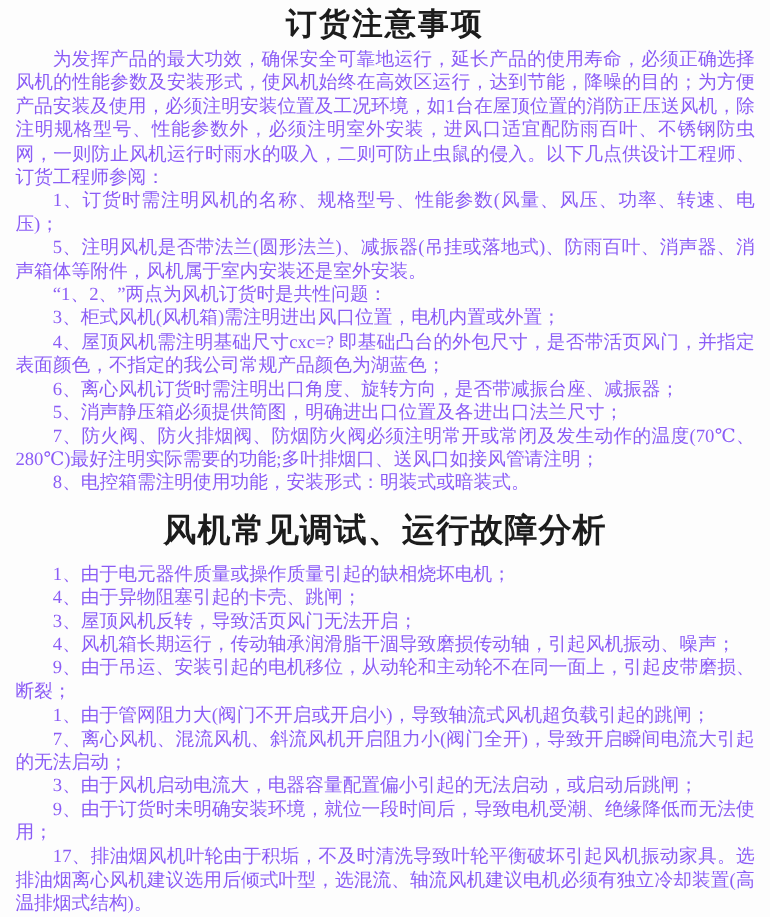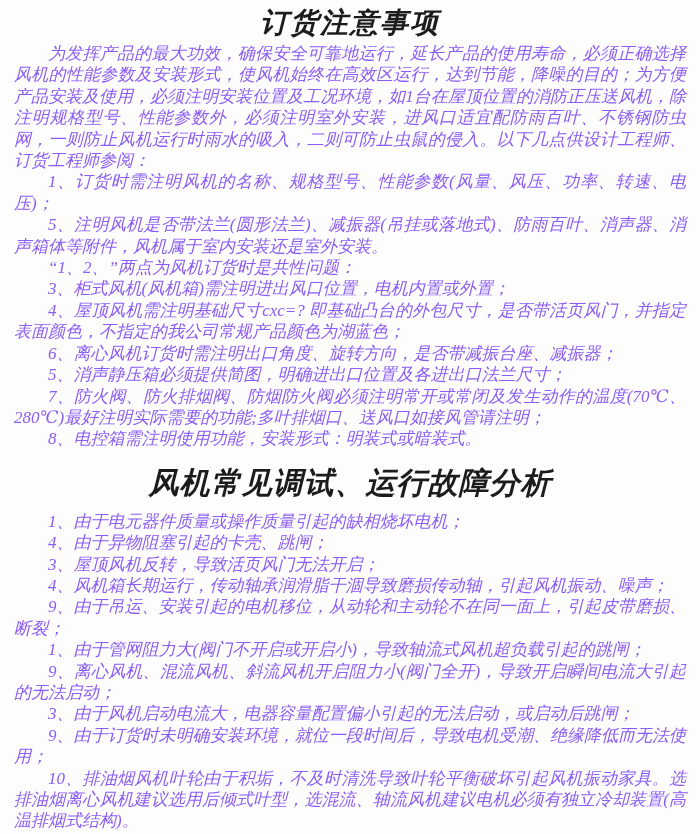"订货注意事项" .page { font-style: italic -> none }
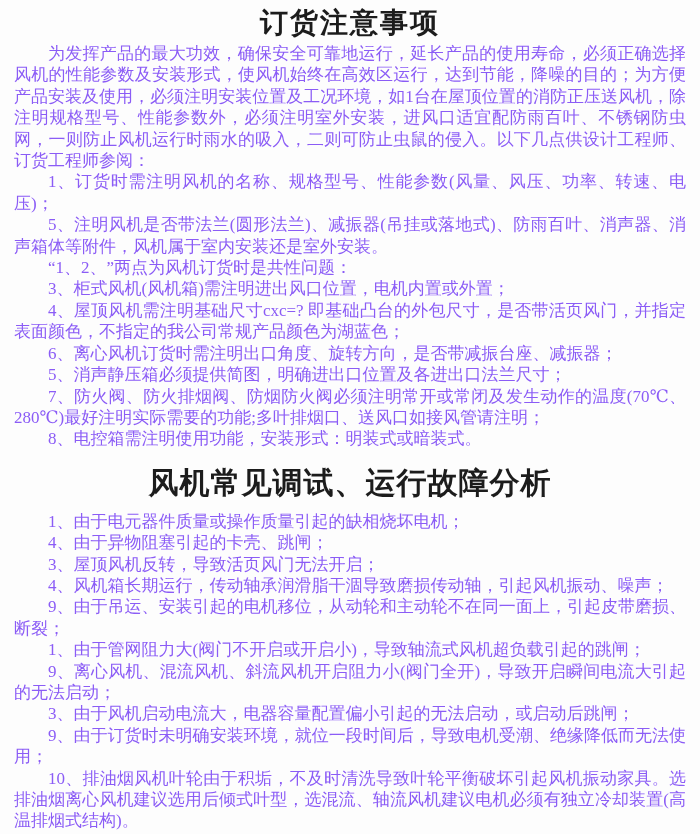"9、离心风机、混流风机、斜流风机开启阻力小(阀门全开)，导致开启瞬间电流大引起的" p { text: 9 -> 7 }
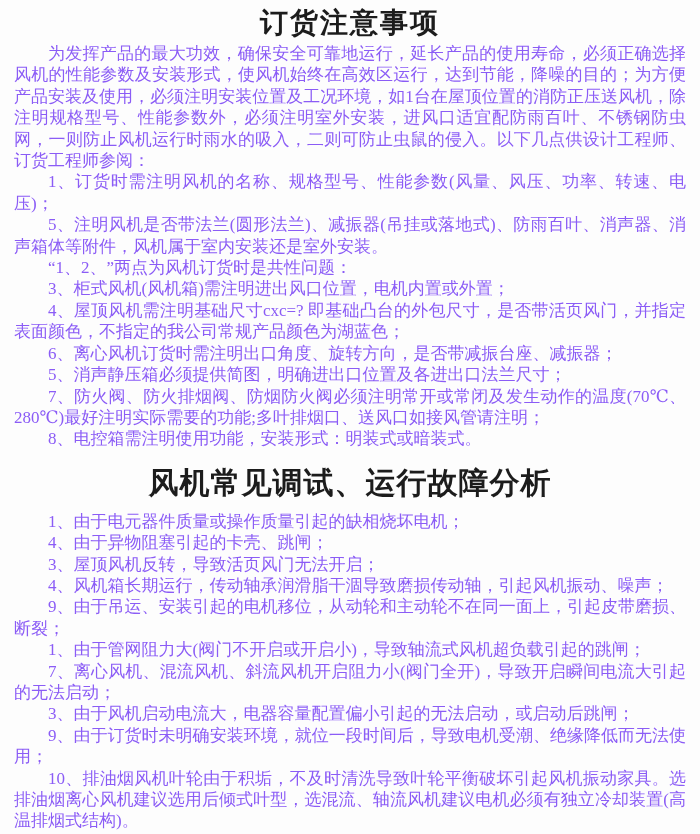"10、排油烟风机叶轮由于积垢，不及时清洗导致叶轮平衡破坏引起风机振动家具。选排油" p { text: 10 -> 17 }
